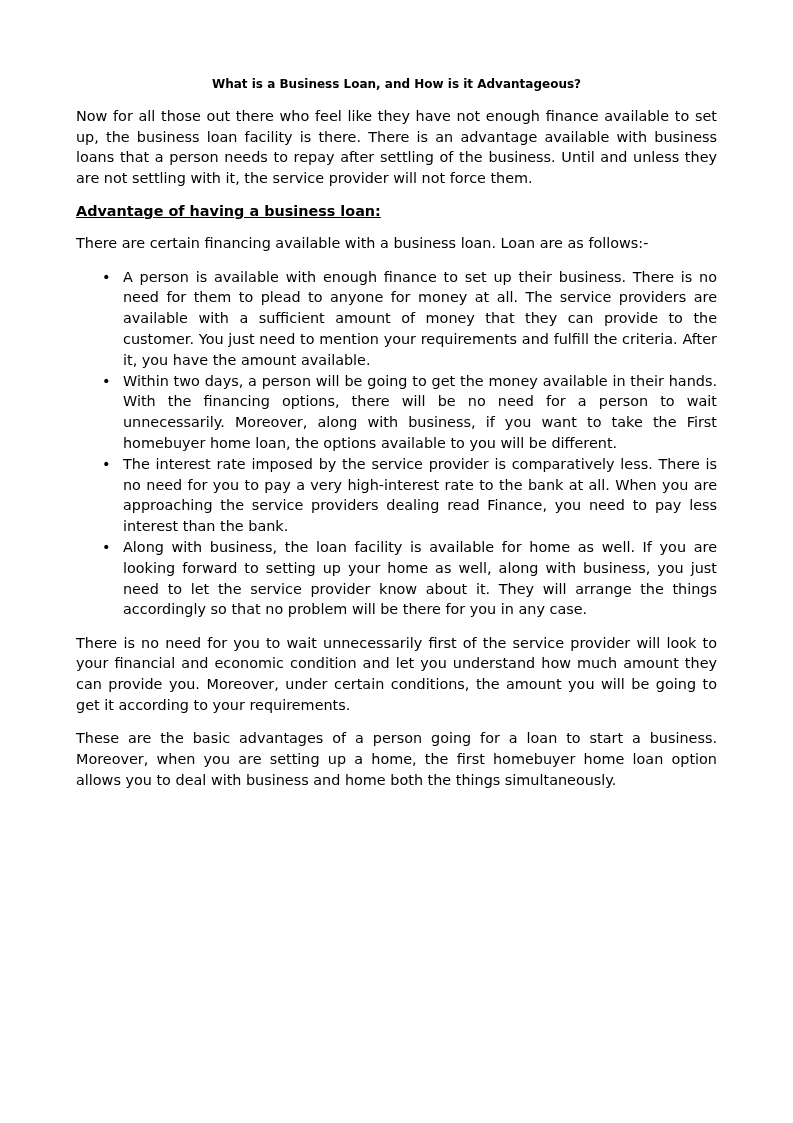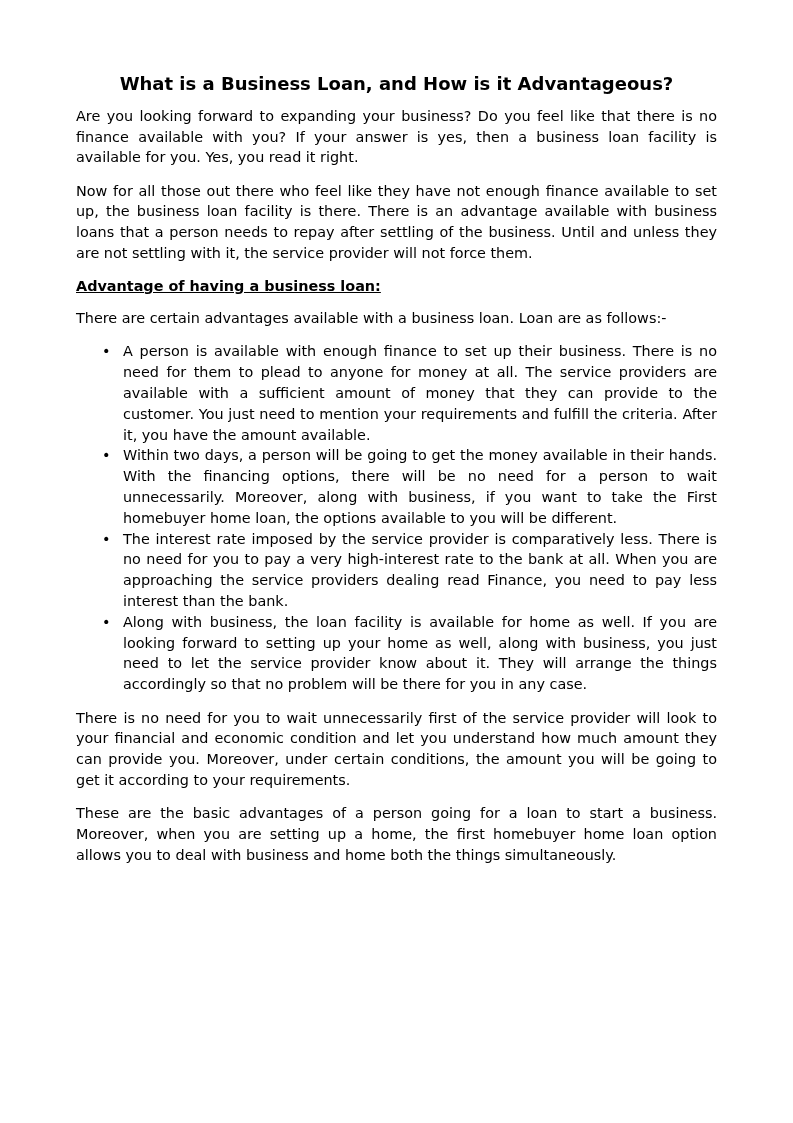"What is a Business Loan," .title { font-size: 18px -> 12px }
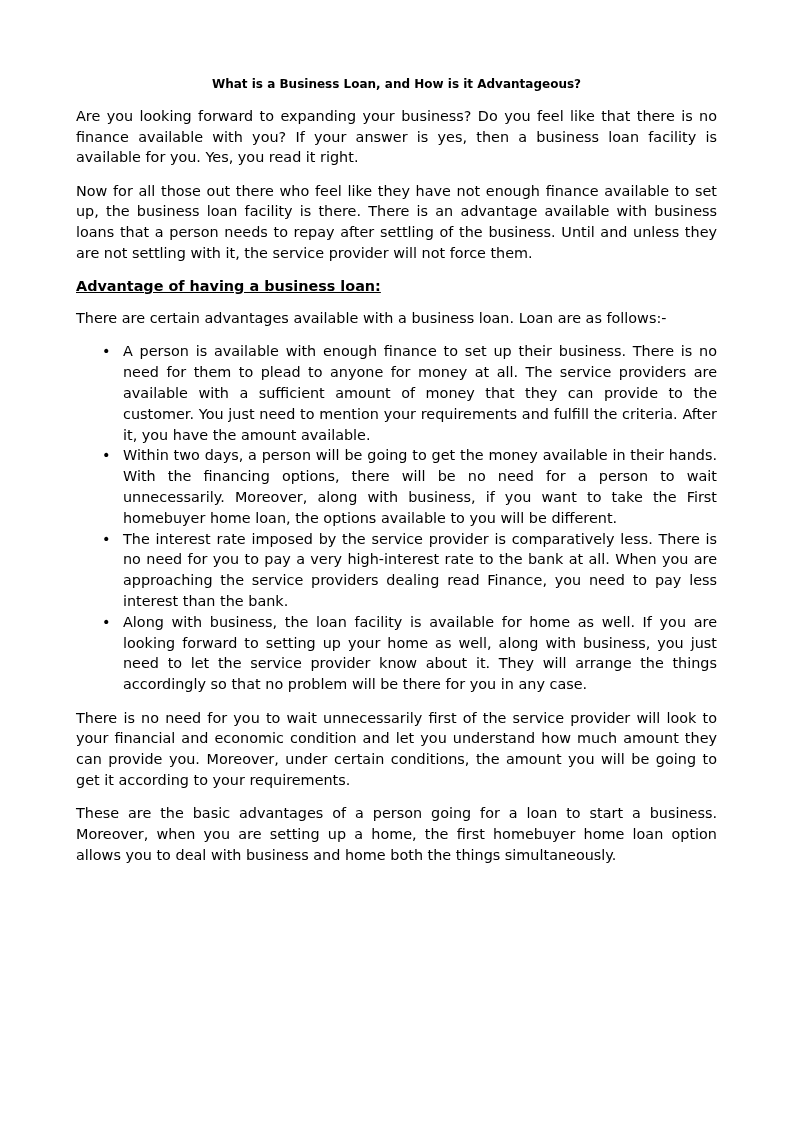"Are you looking forward to" p { html: <p>Are you looking forward to expanding your business? Do you feel like that there is no finance available with you? If your answer is yes, then a business loan facility is available for you. Yes, you read it right.</p> -> none }
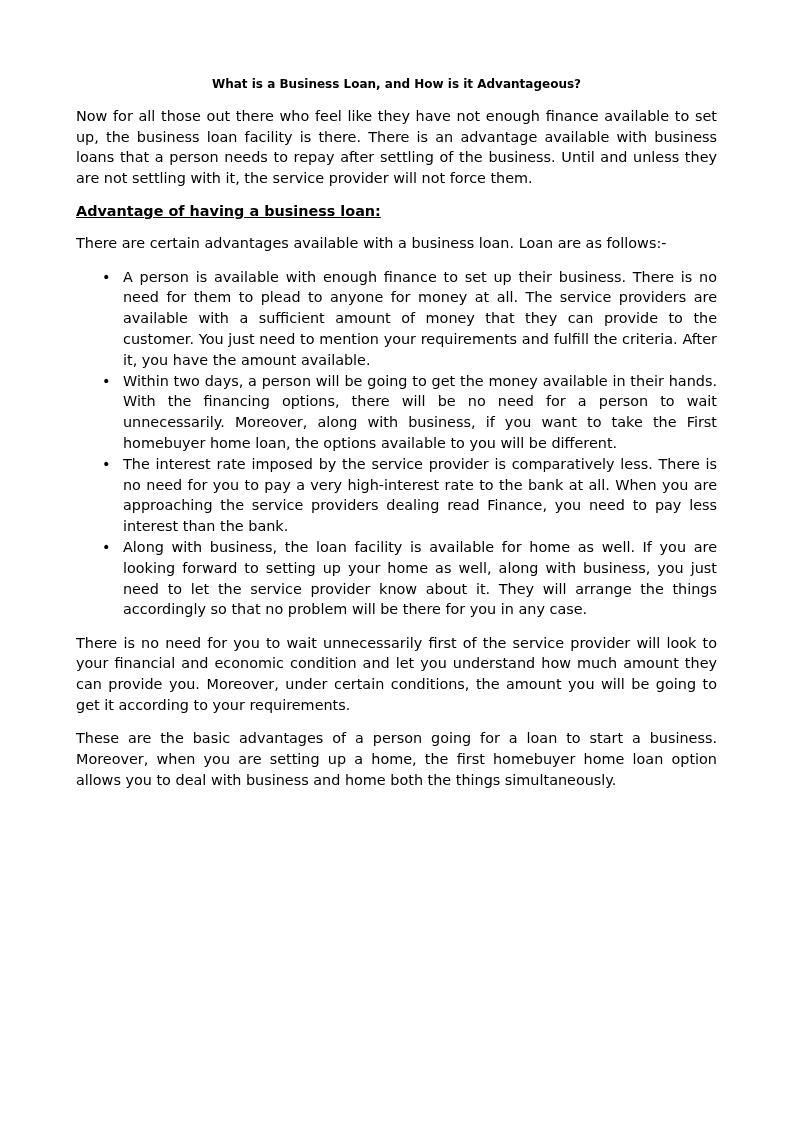"There are certain advantages available" span { text: advantages -> financing }
